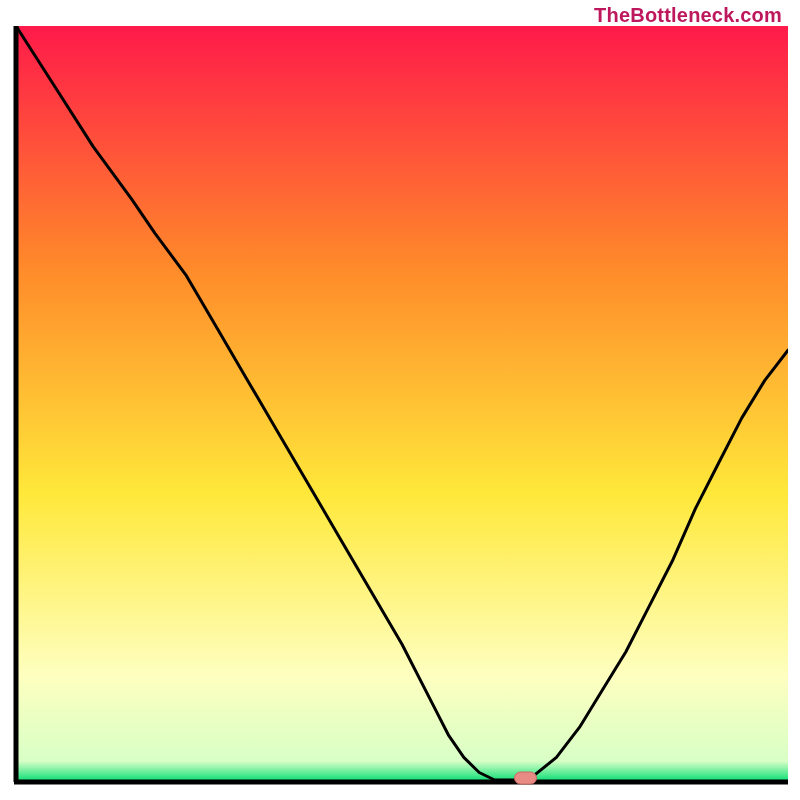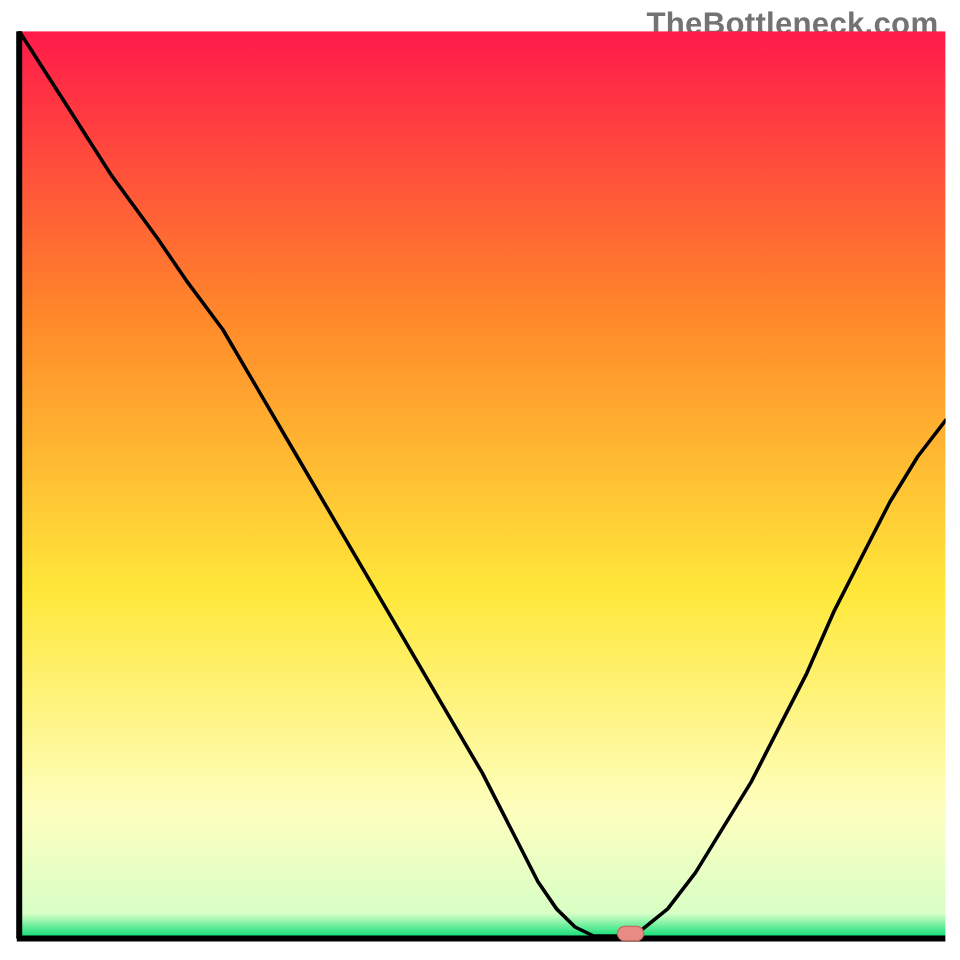"TheBottleneck.com" .watermark { color: #737373 -> #be185d; font-size: 26px -> 20px }
